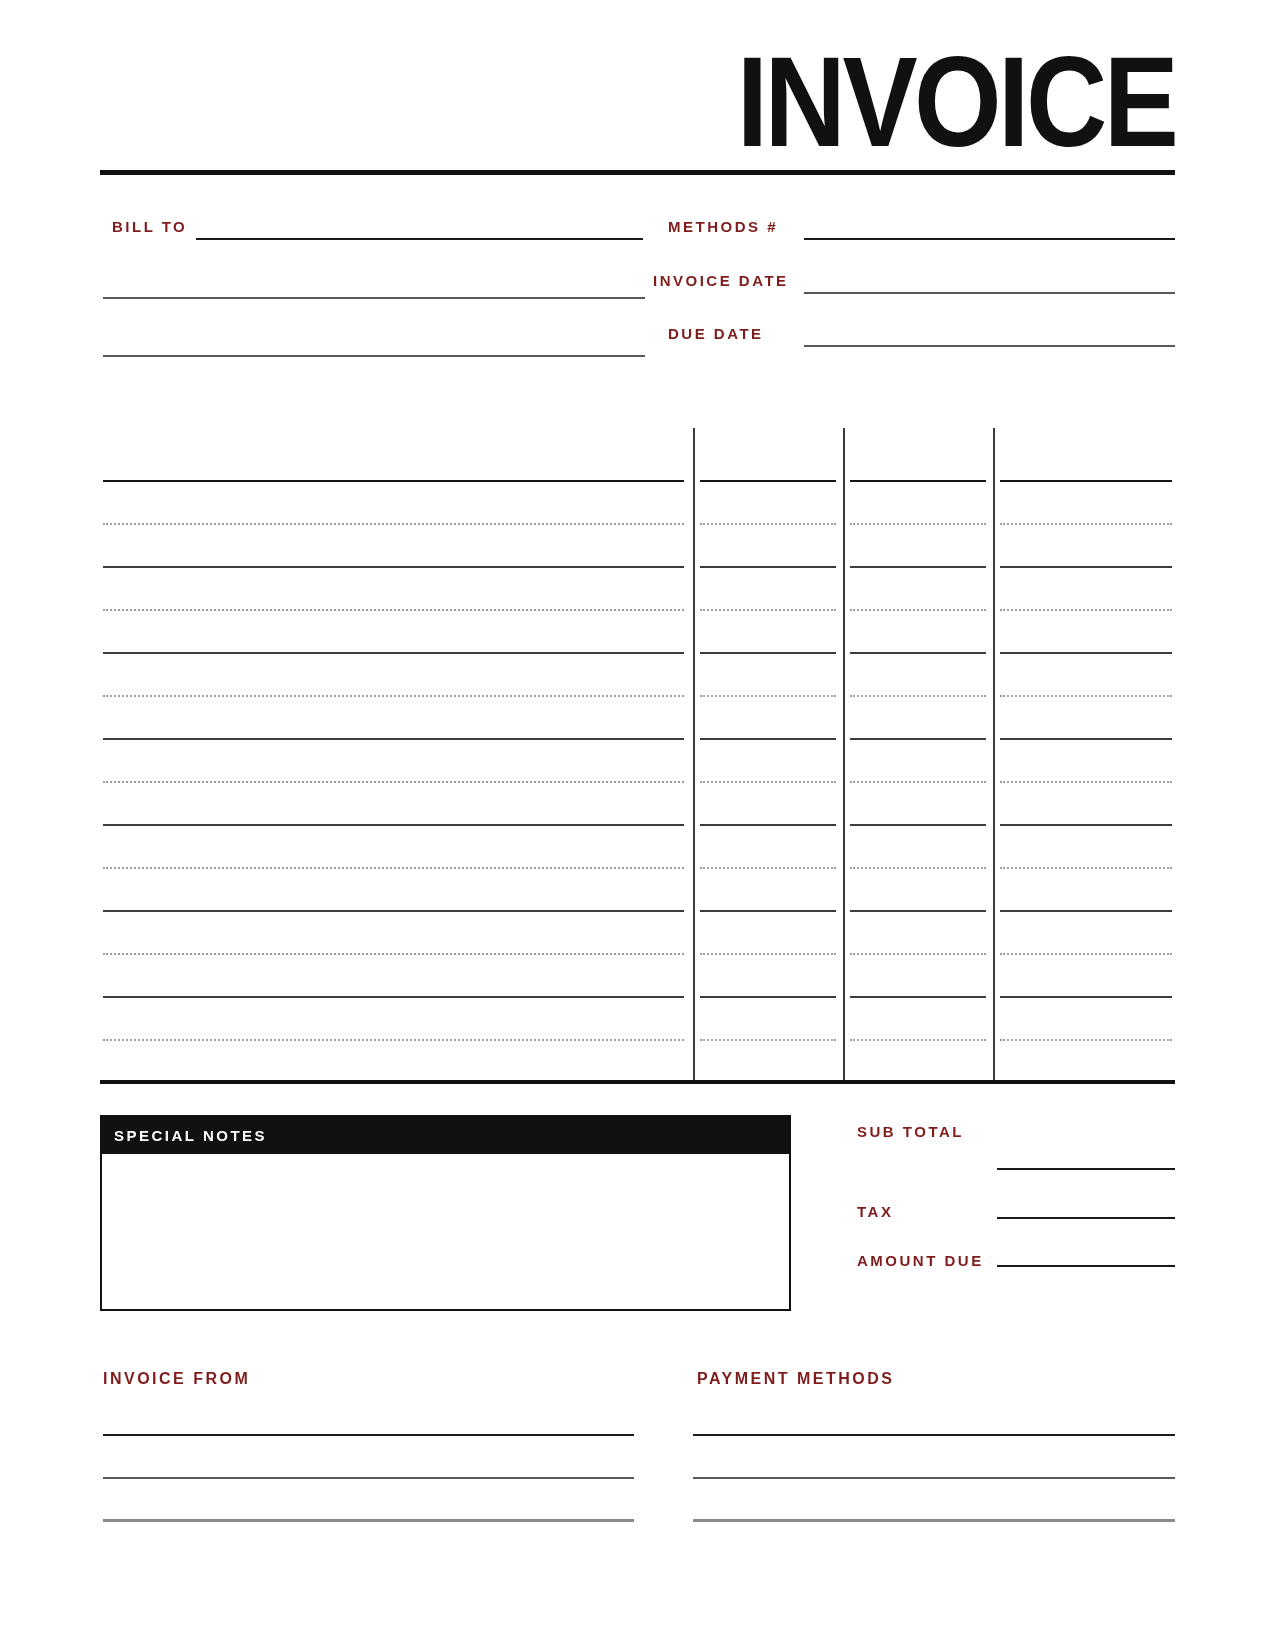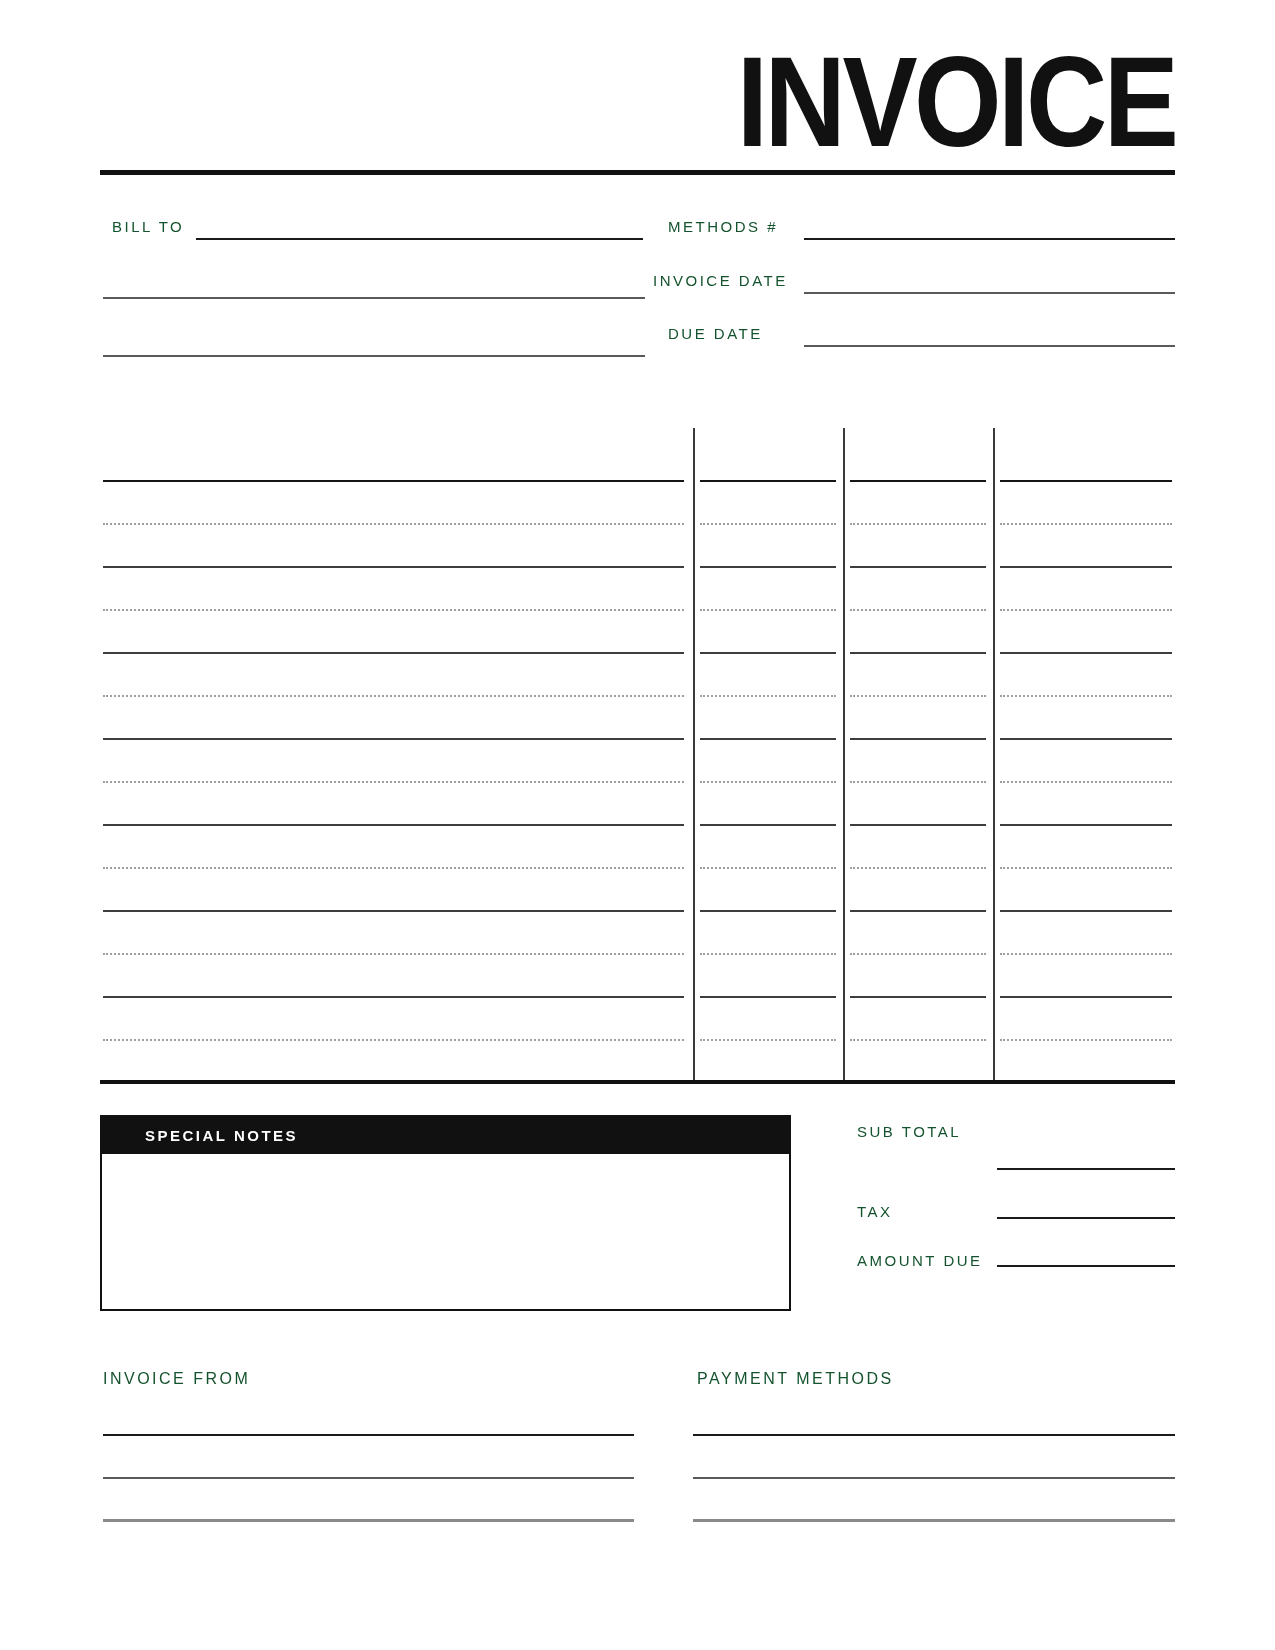"BILL TO" .lbl { color: #14532d -> #7f1d1d; font-weight: normal -> bold }
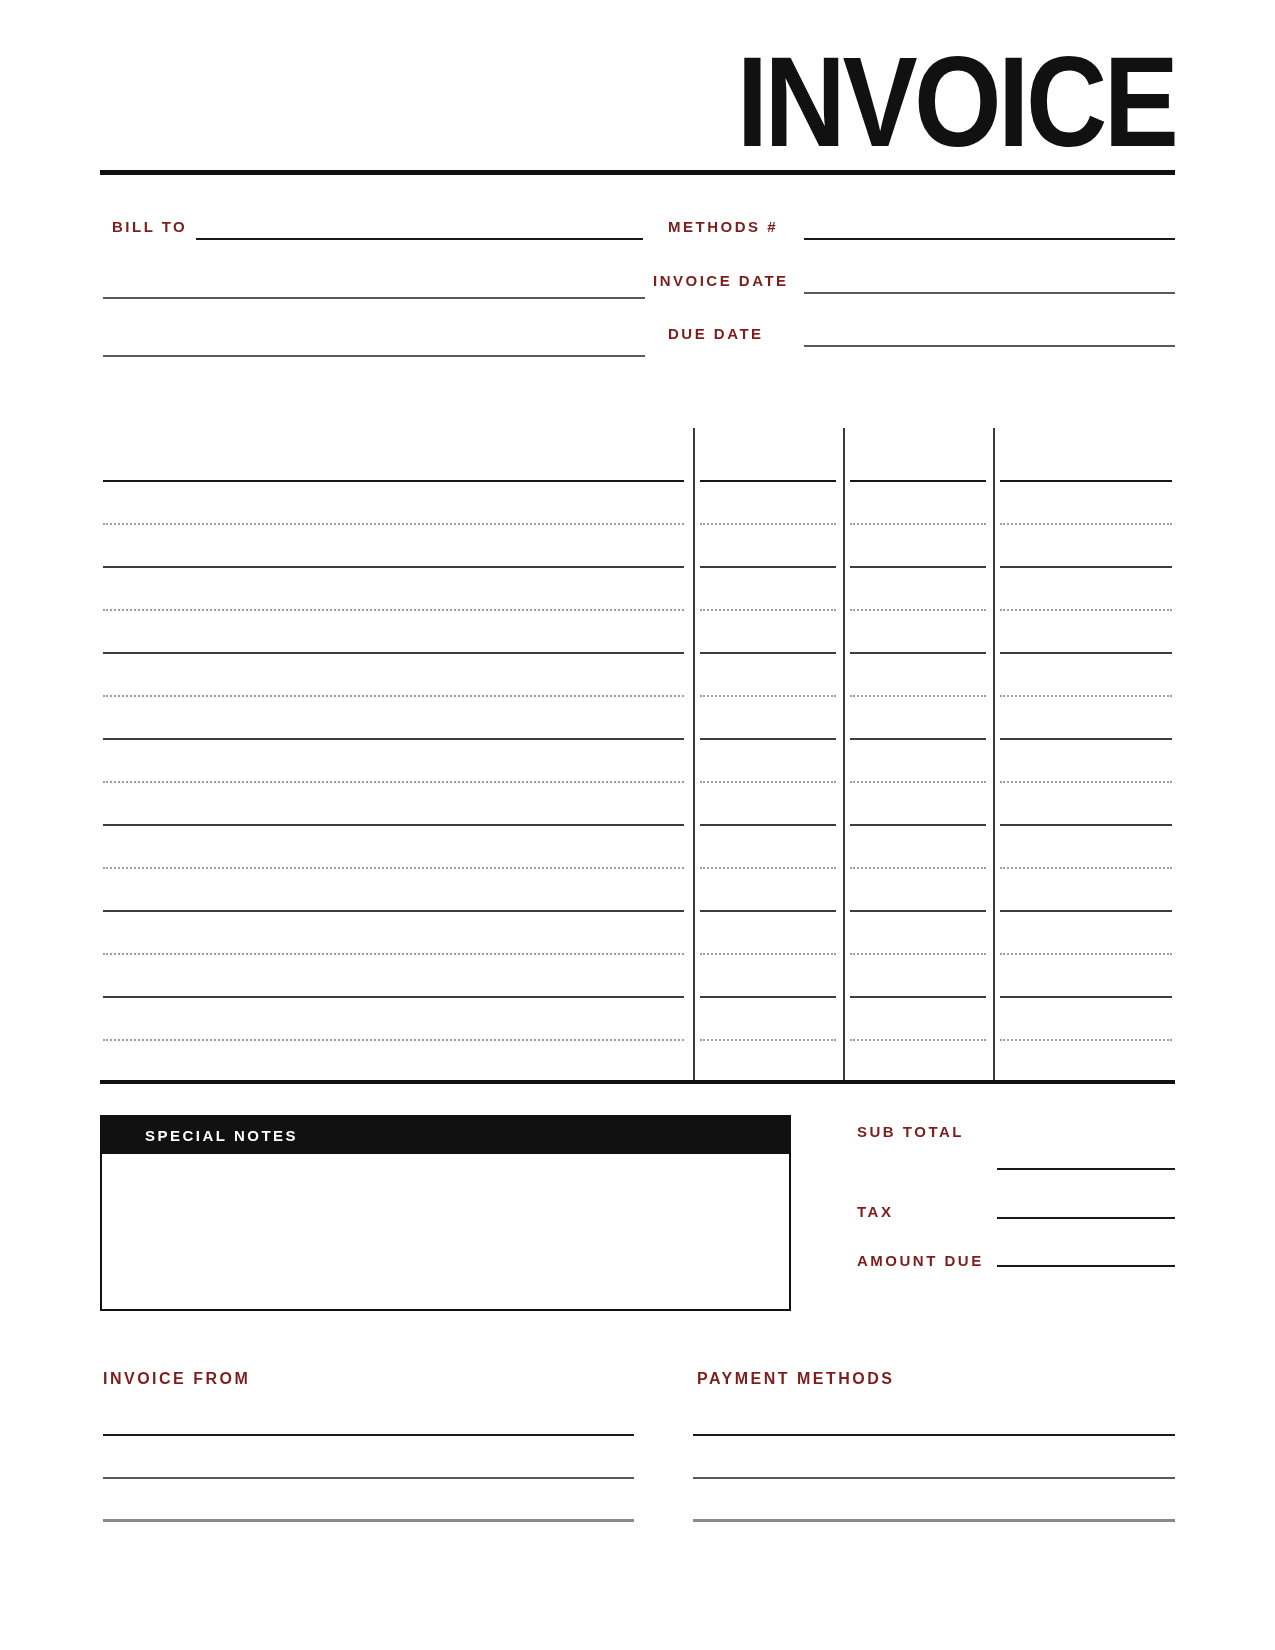"SPECIAL NOTES" .notes-bar .lbl-white { margin-left: 31px -> none }
